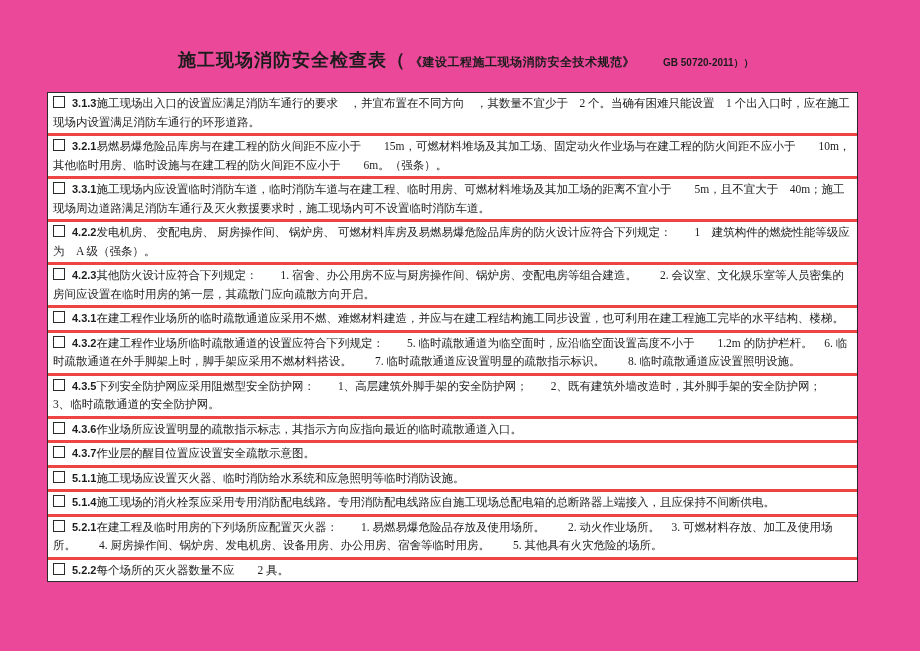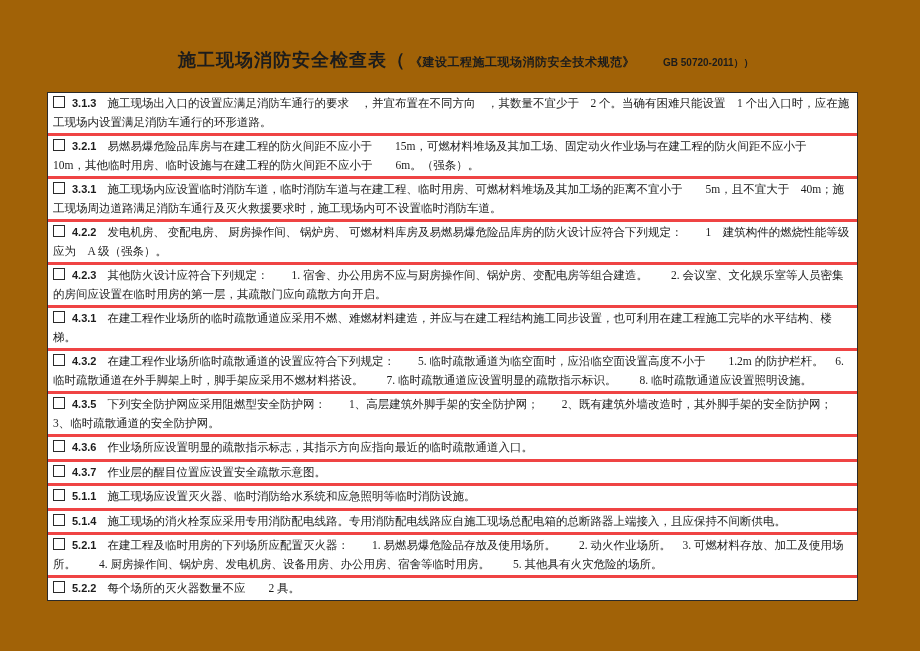"施工现场消防安全检查表（" .page { background: #a16207 -> #ec4899 }
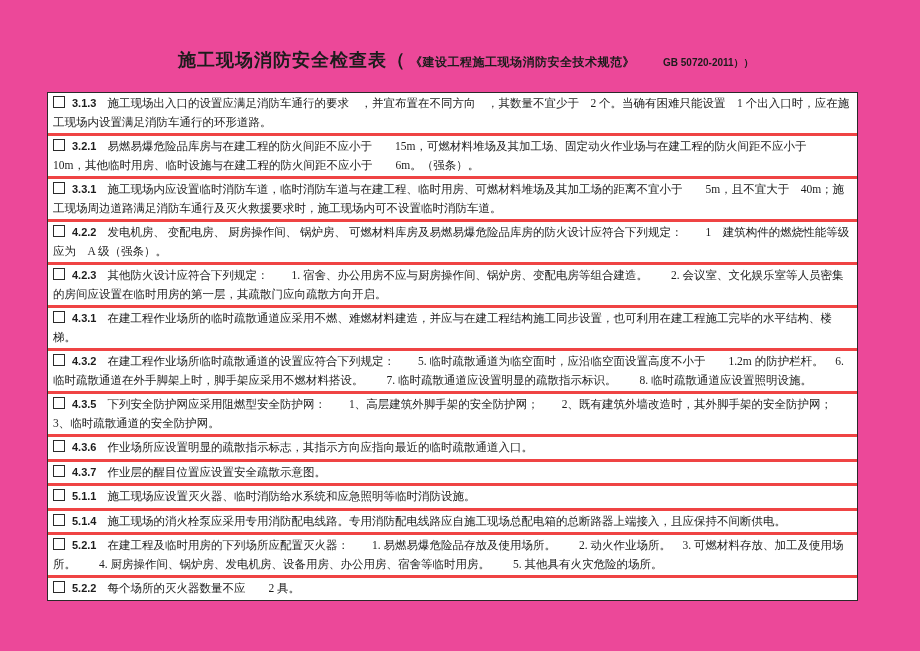"3.1.3" .num { margin-right: 11px -> none }
